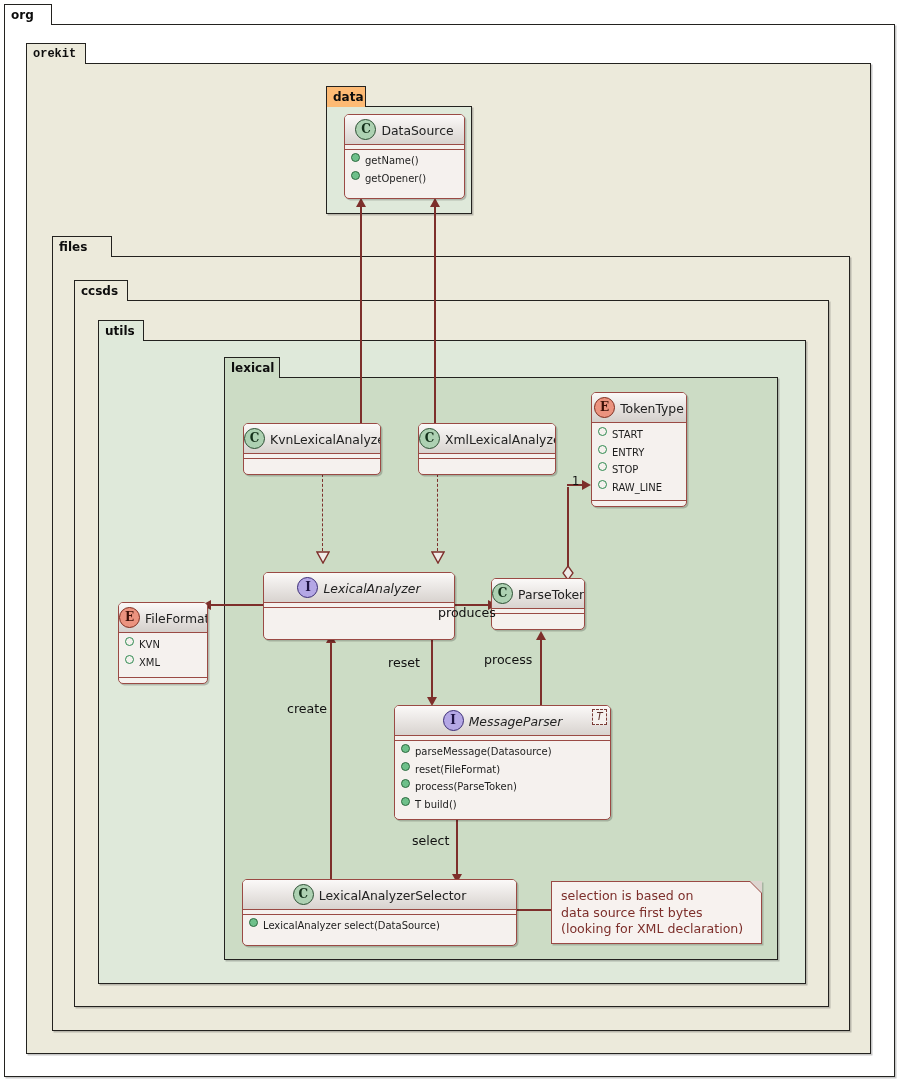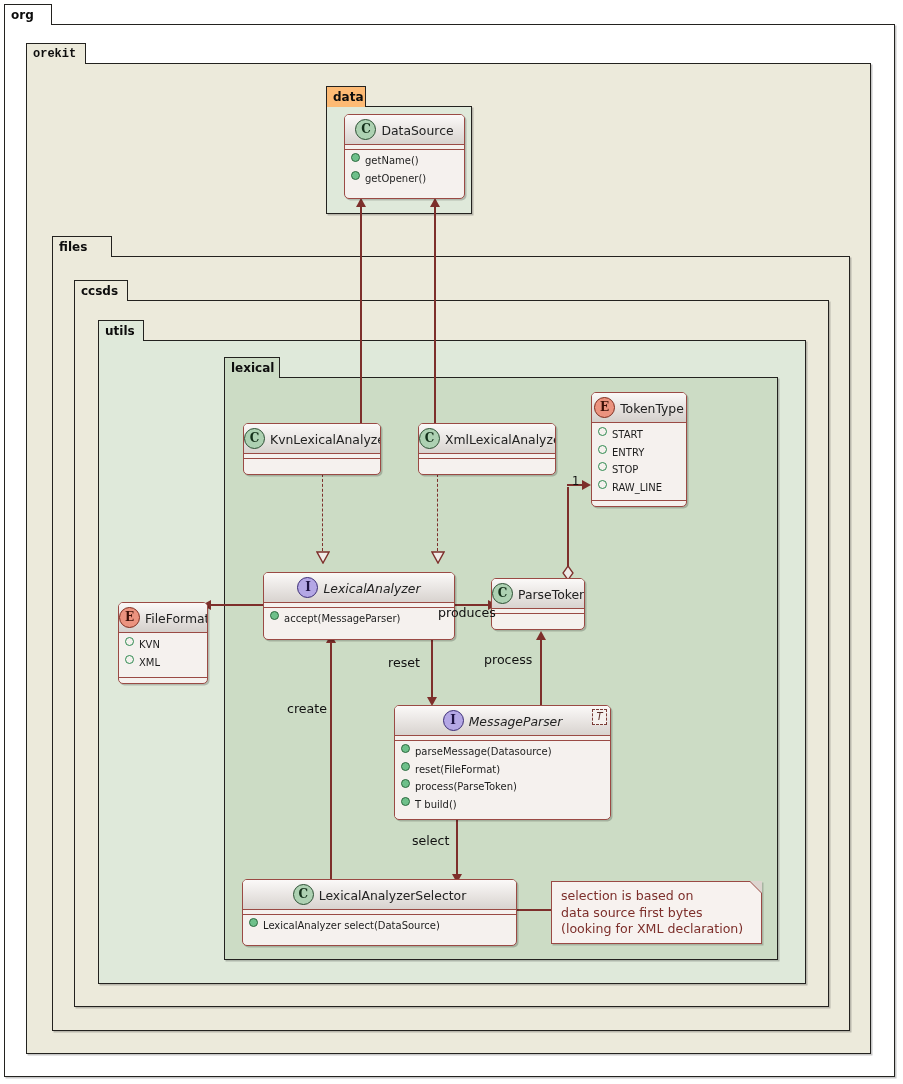"accept(MessageParser)" div.cls-body { html: <div> <div><span></span><span>accept(MessageParser)</span></div> </div> -> none }
